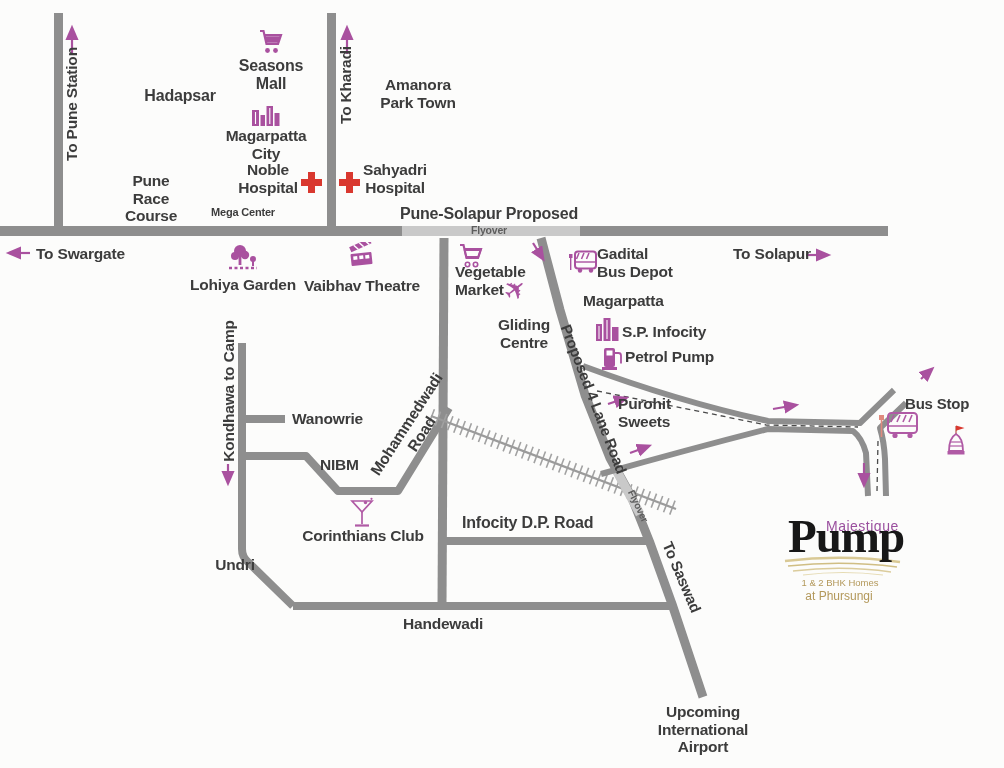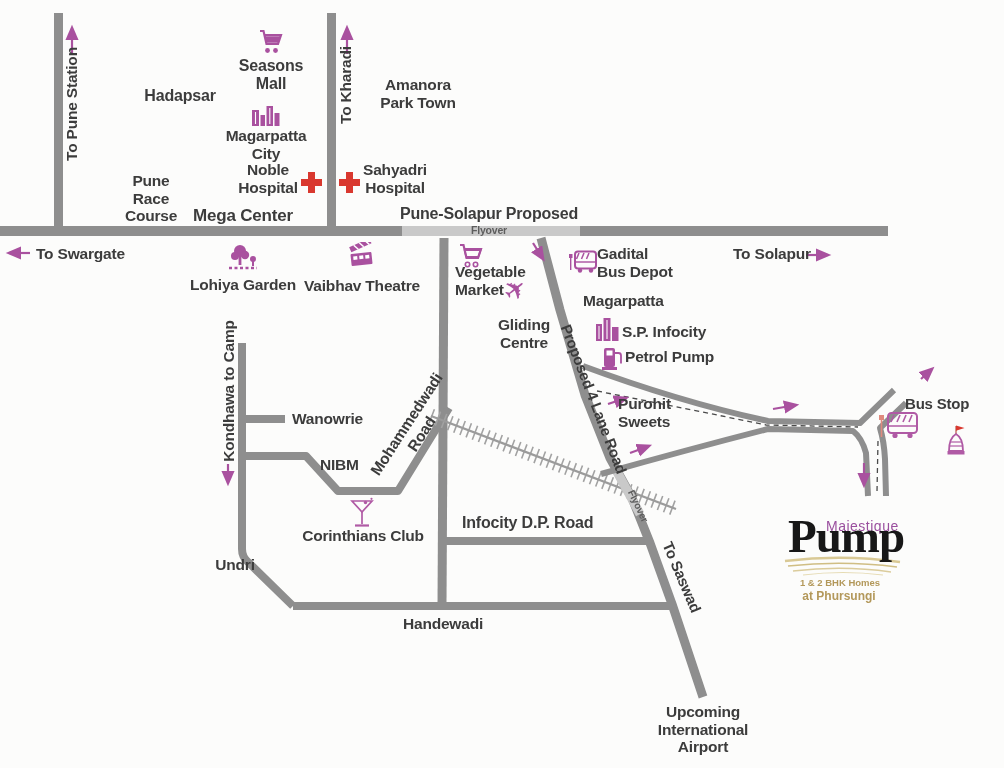"Mega Center" .sm { font-size: 17px -> 11px }
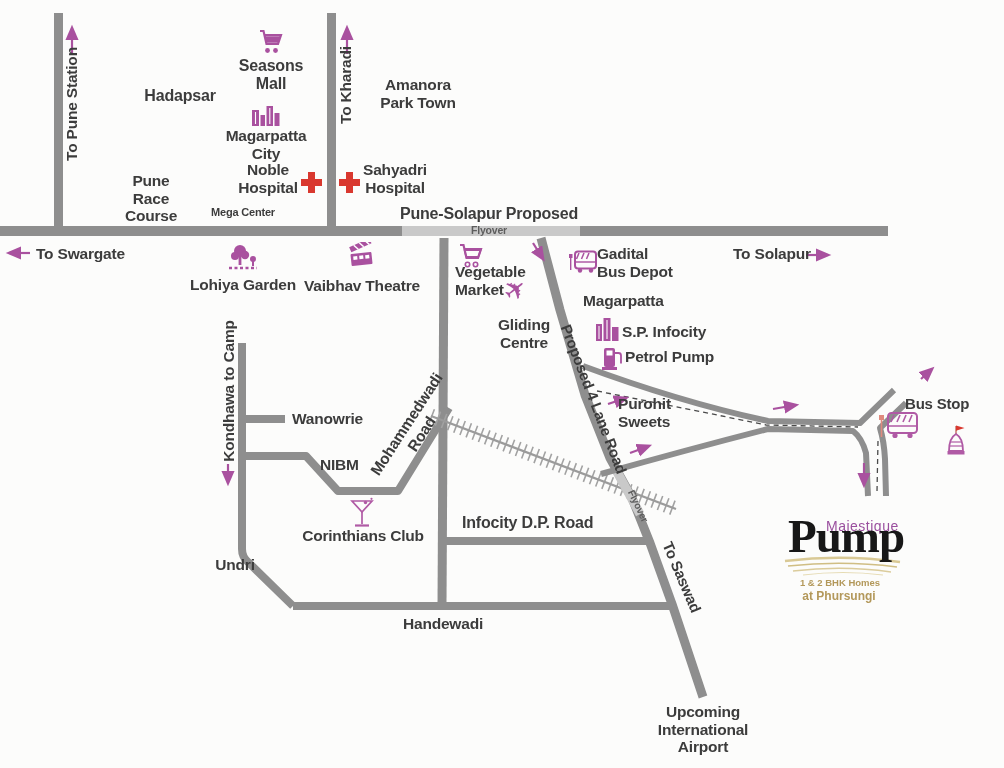"1 & 2 BHK Homes" .logo-gold { font-weight: 700 -> 400 }
